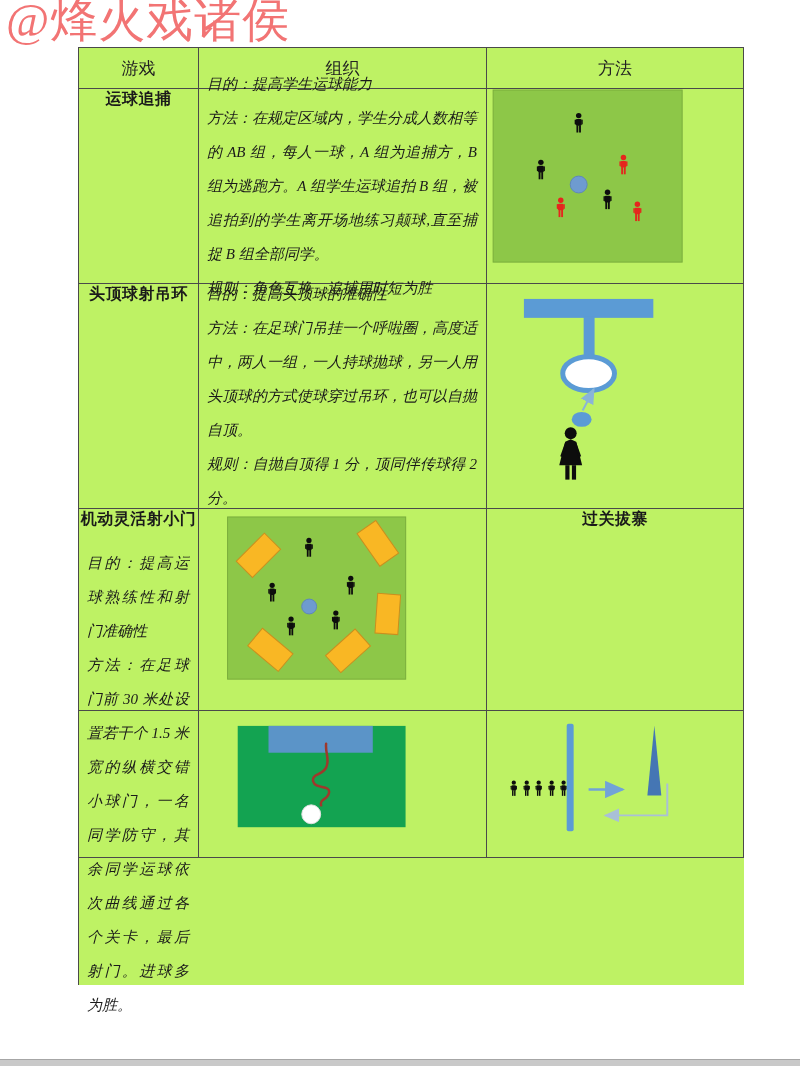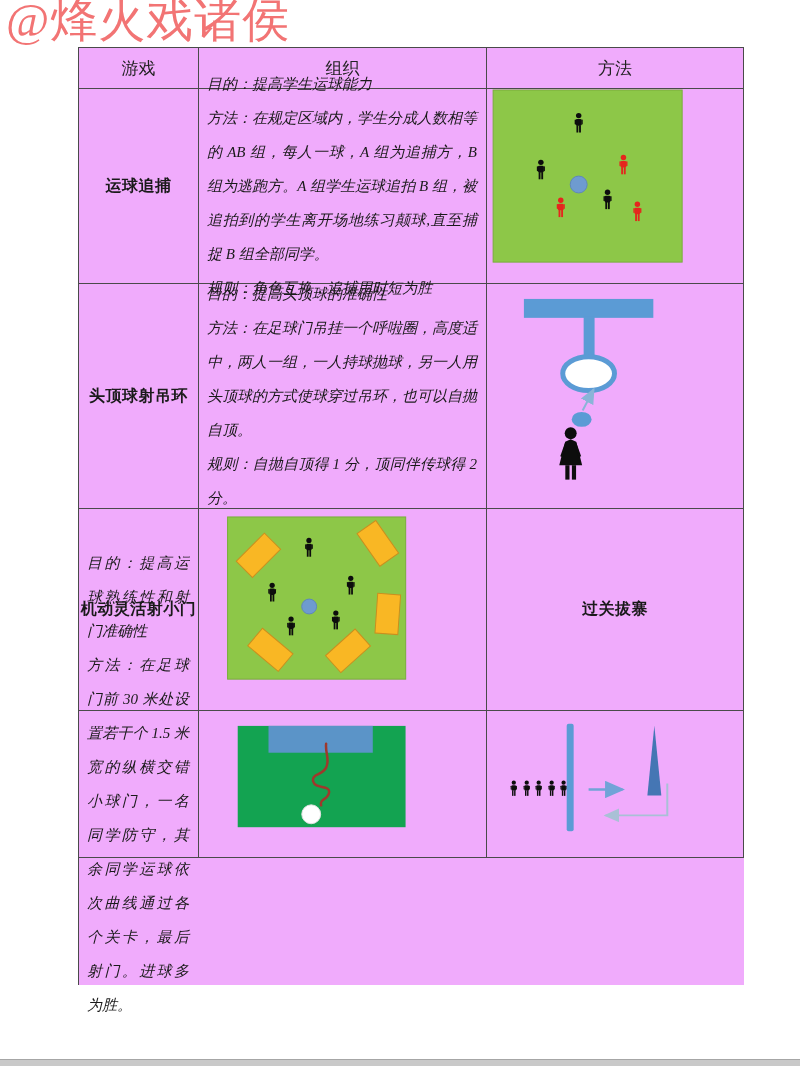"游戏" .games-table { background: #f0abfc -> #bef264 }
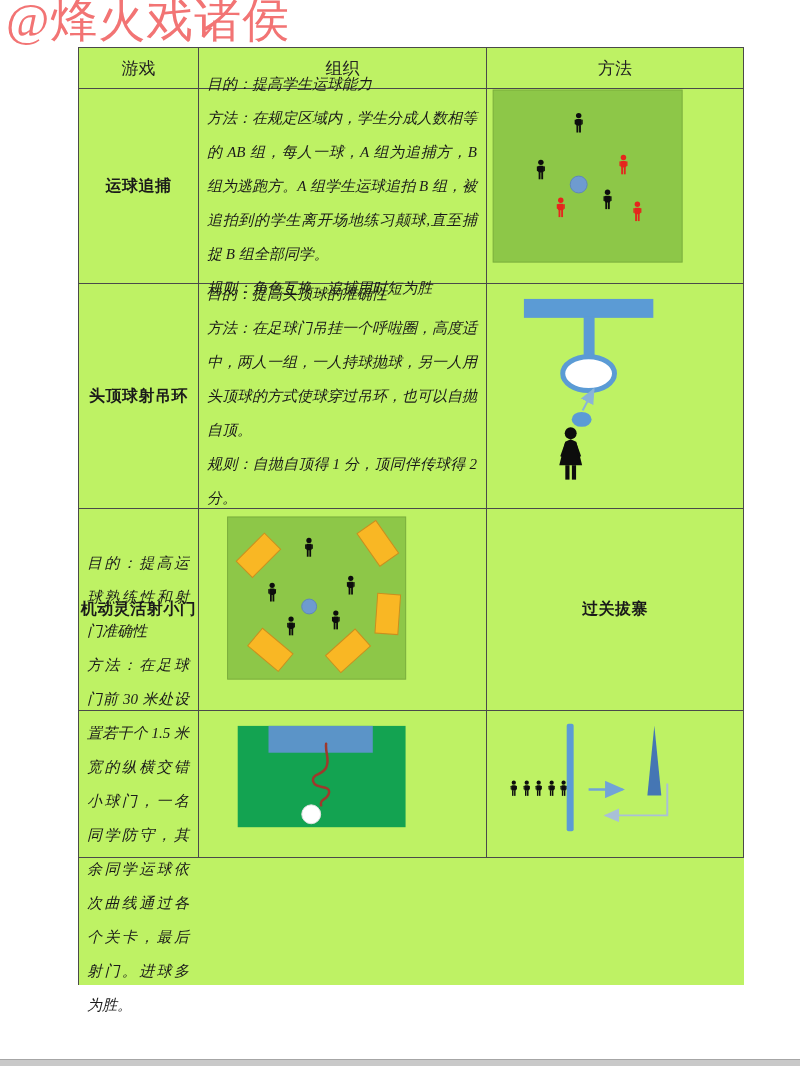"运球追捕" .ncell { align-items: center -> none }
